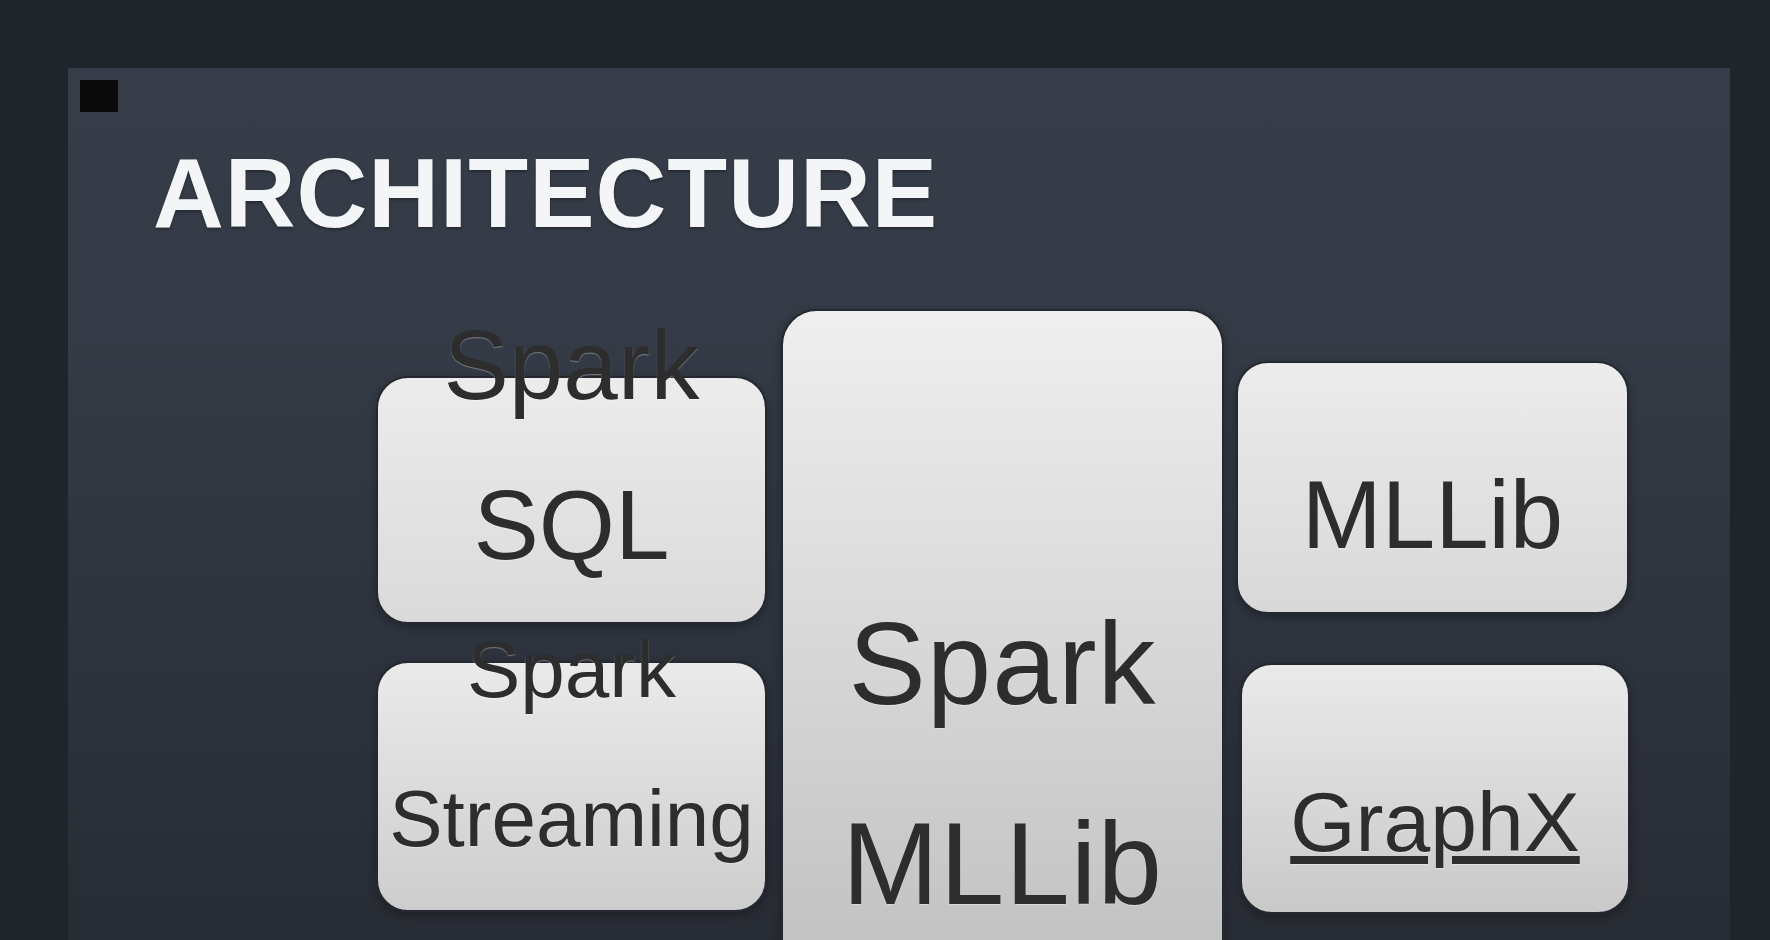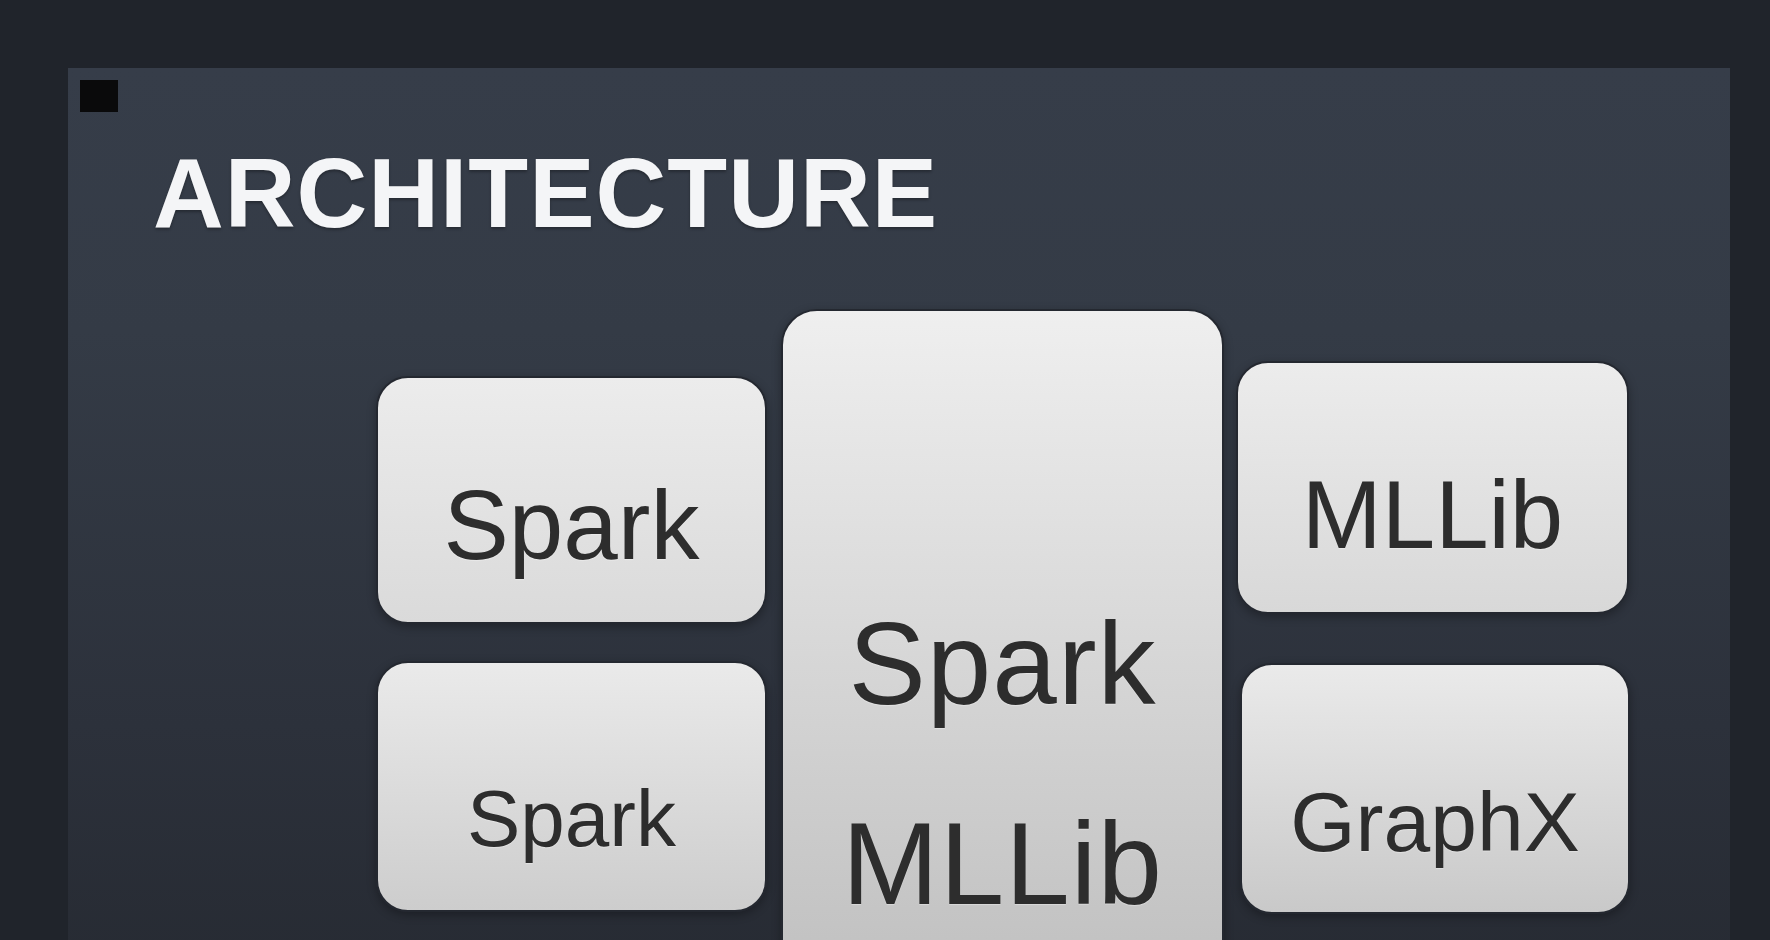"SQL" span.line { html: none -> <span>SQL</span> }
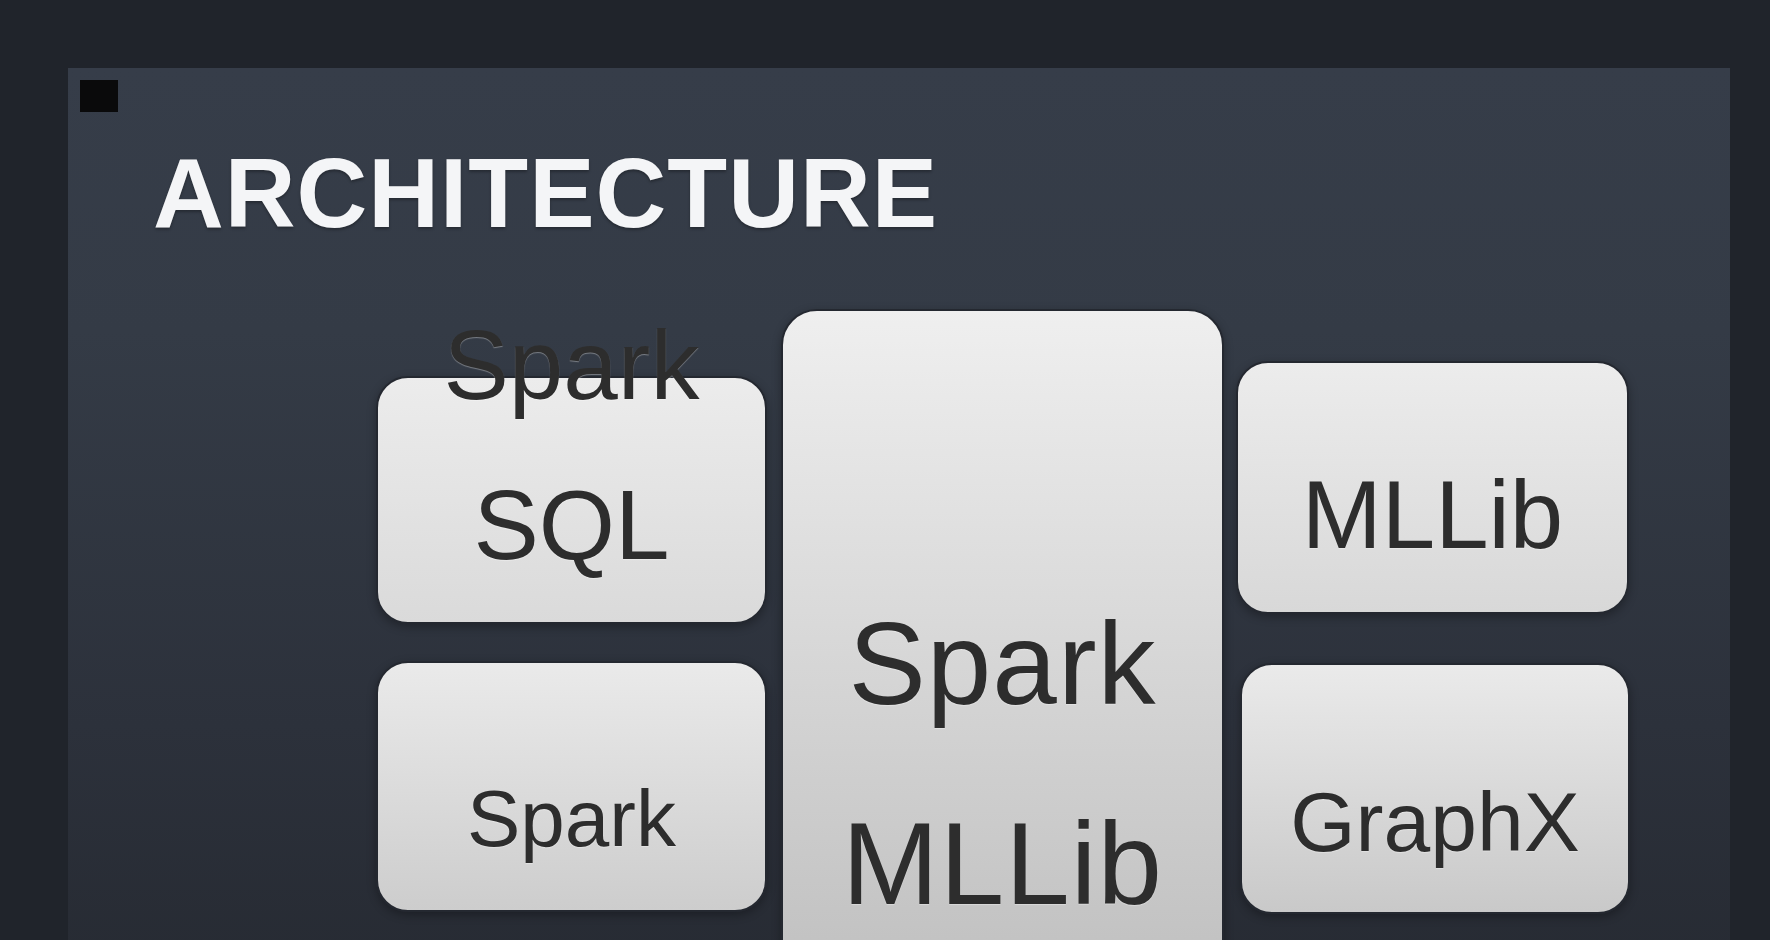"Streaming" span.line { html: none -> <span>Streaming</span> }
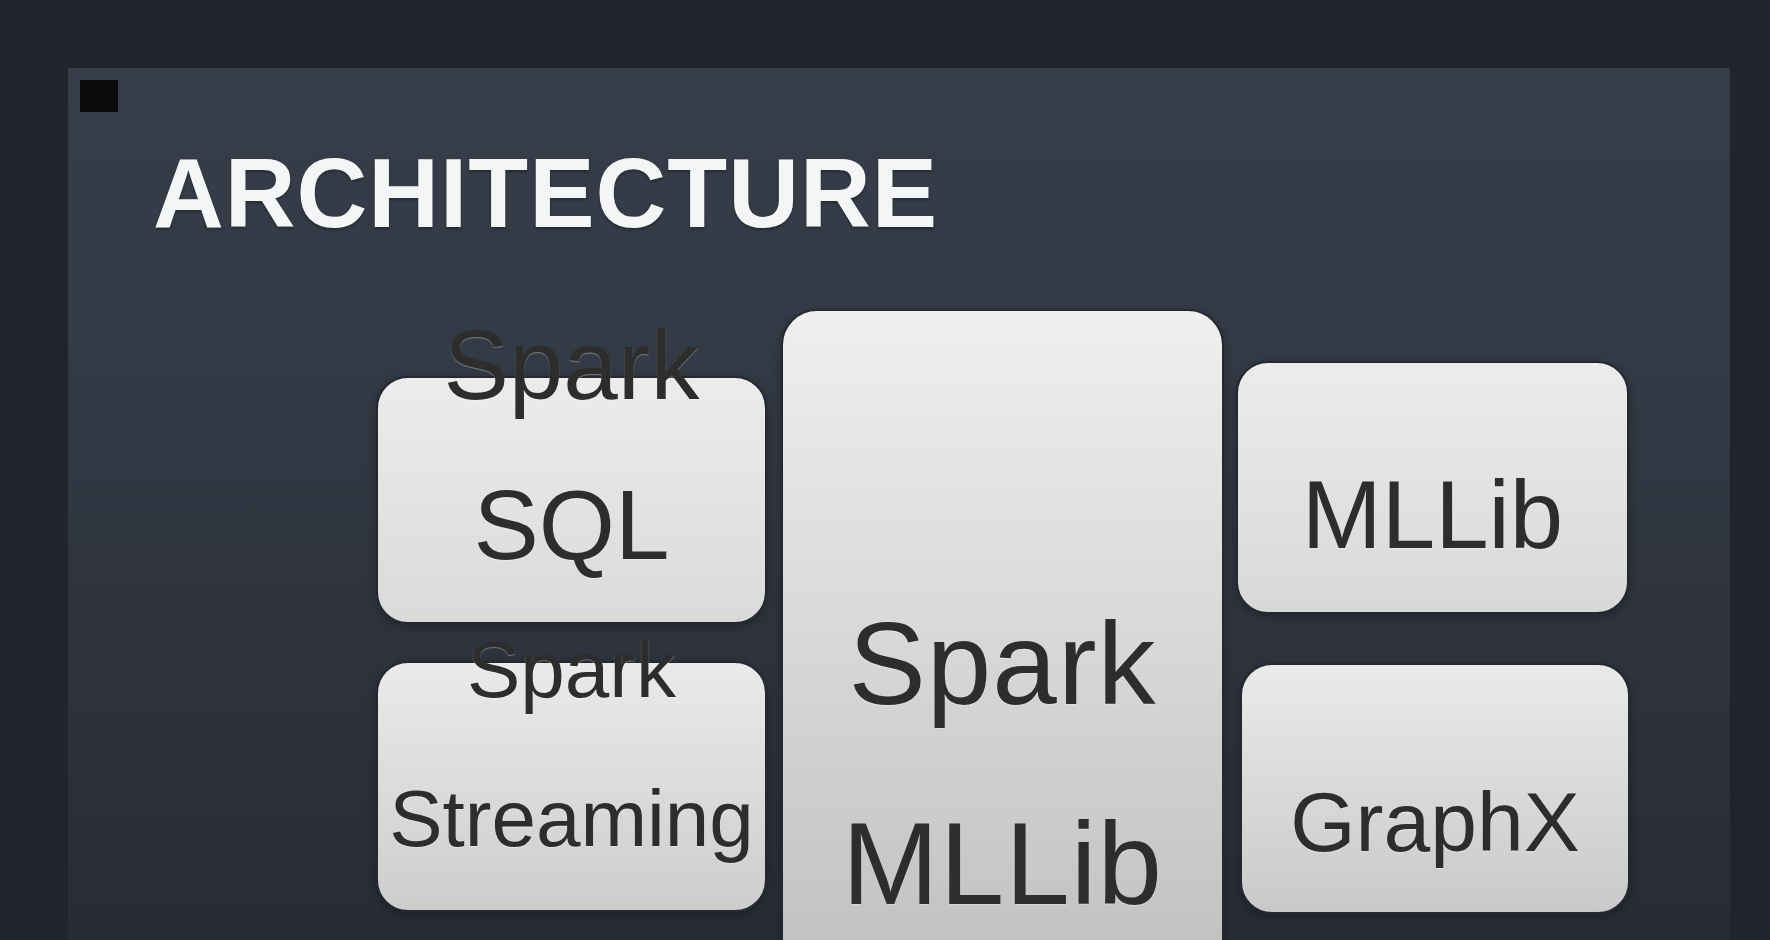"GraphX" div.box { text-decoration: none -> underline }
